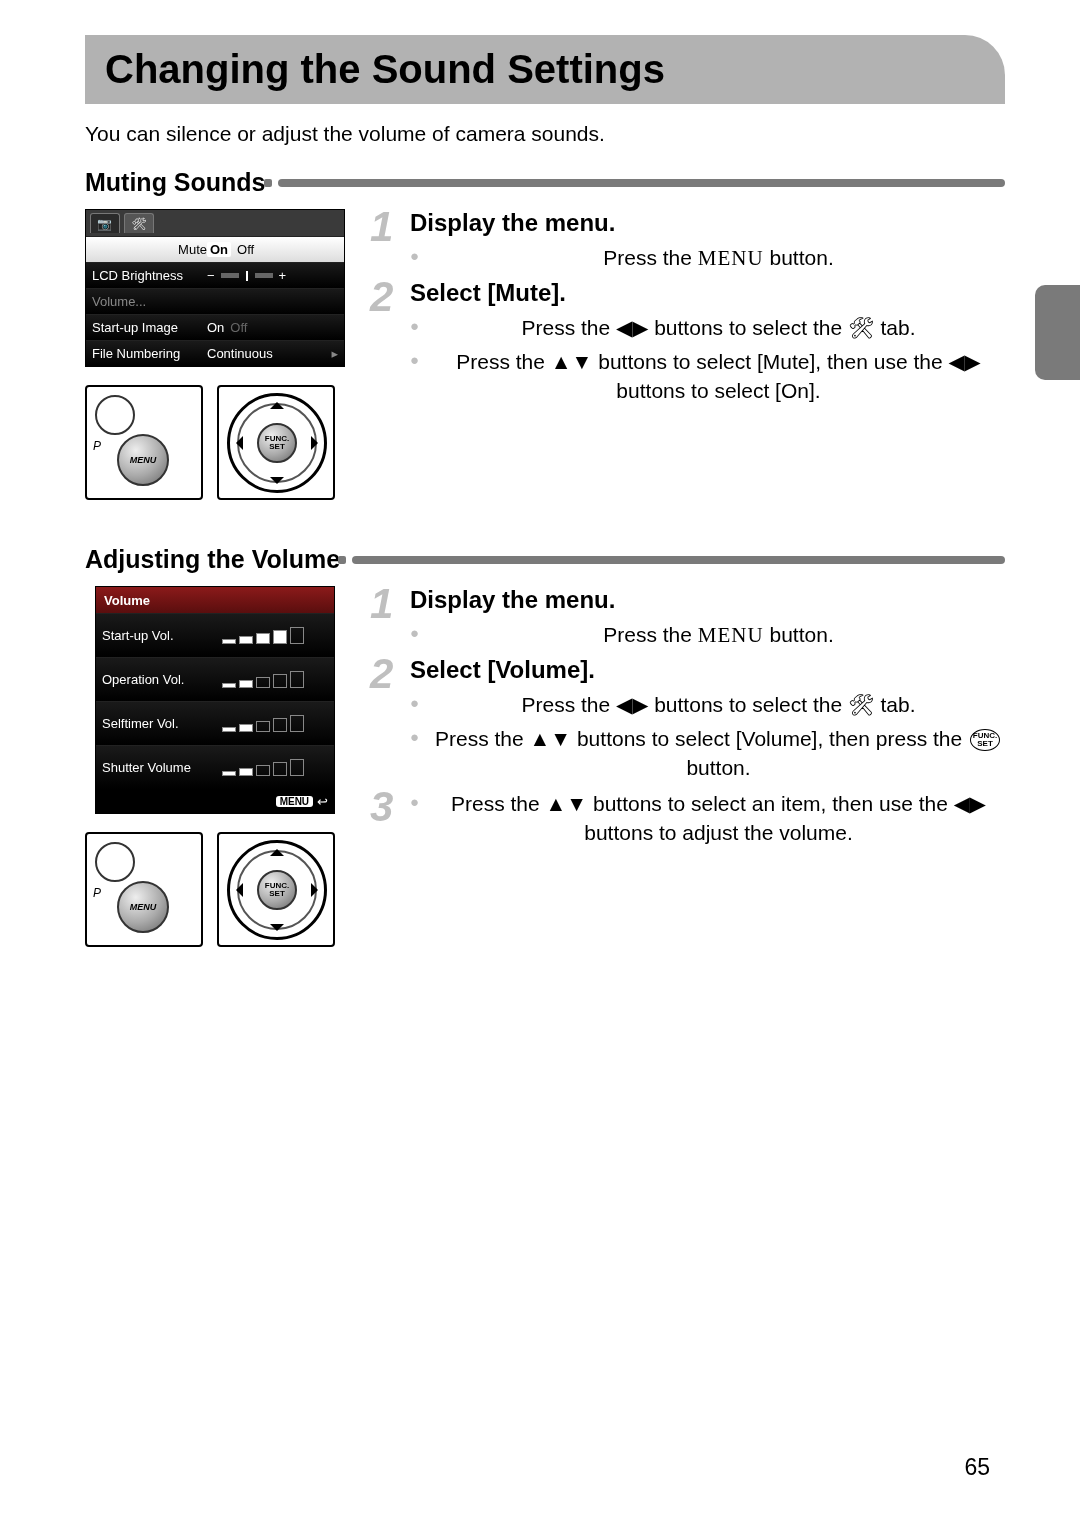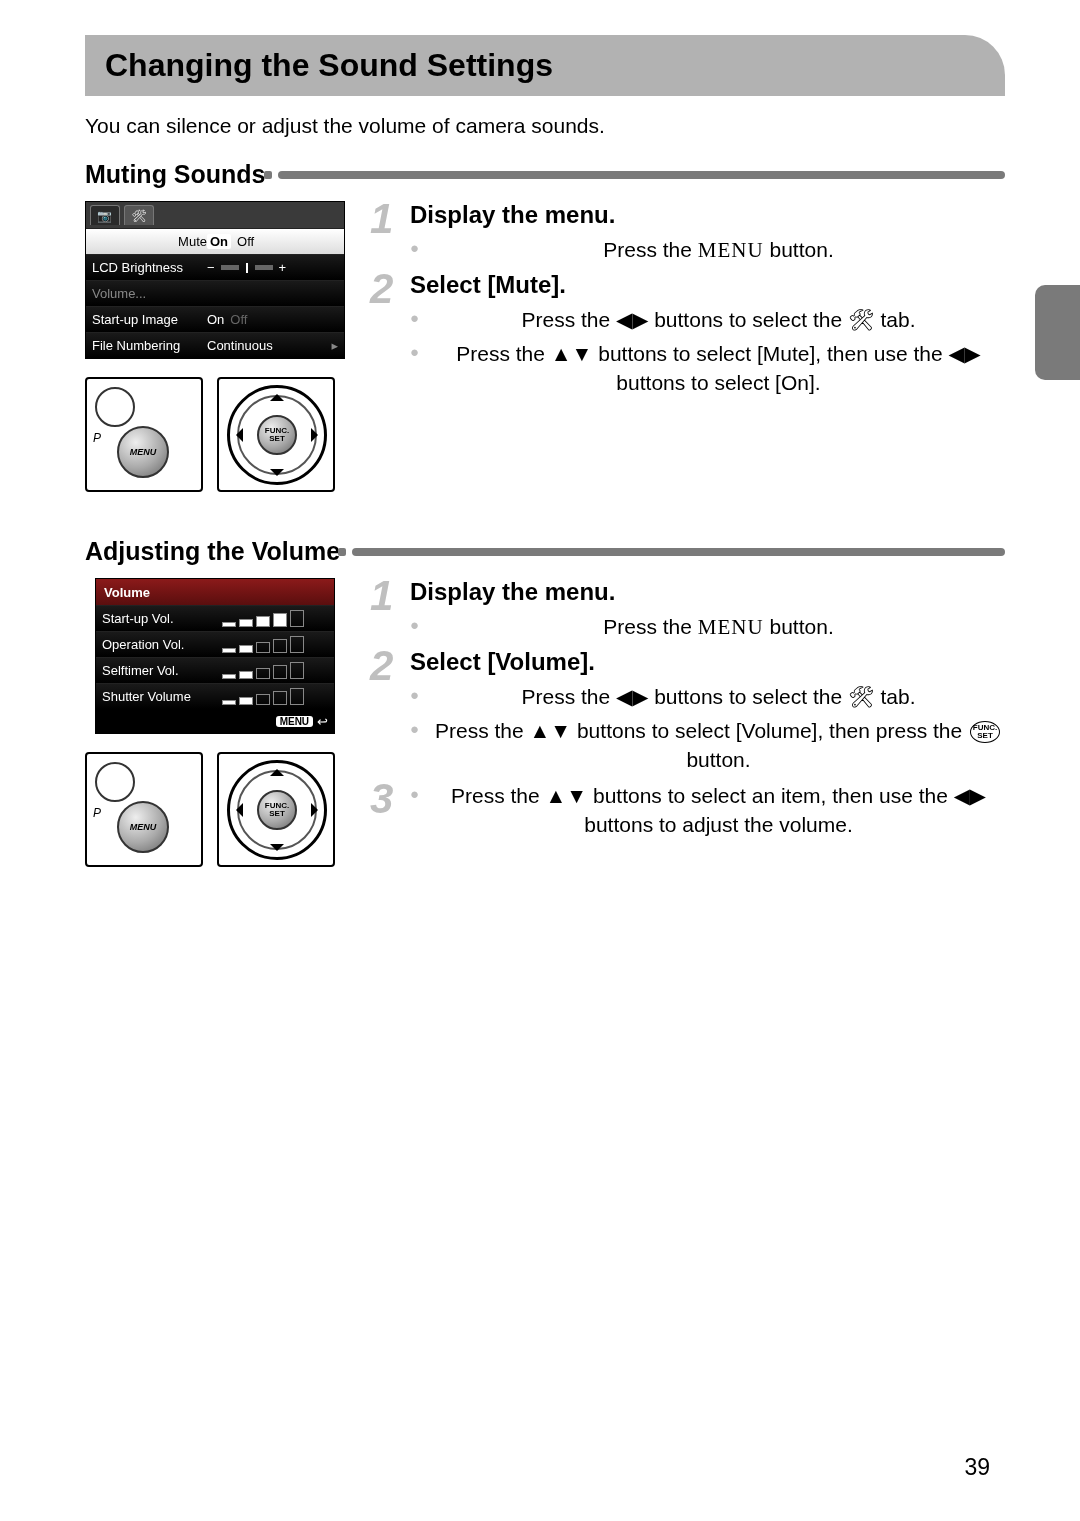"Changing the Sound Settings" .title-bar h1 { font-size: 32px -> 40px }
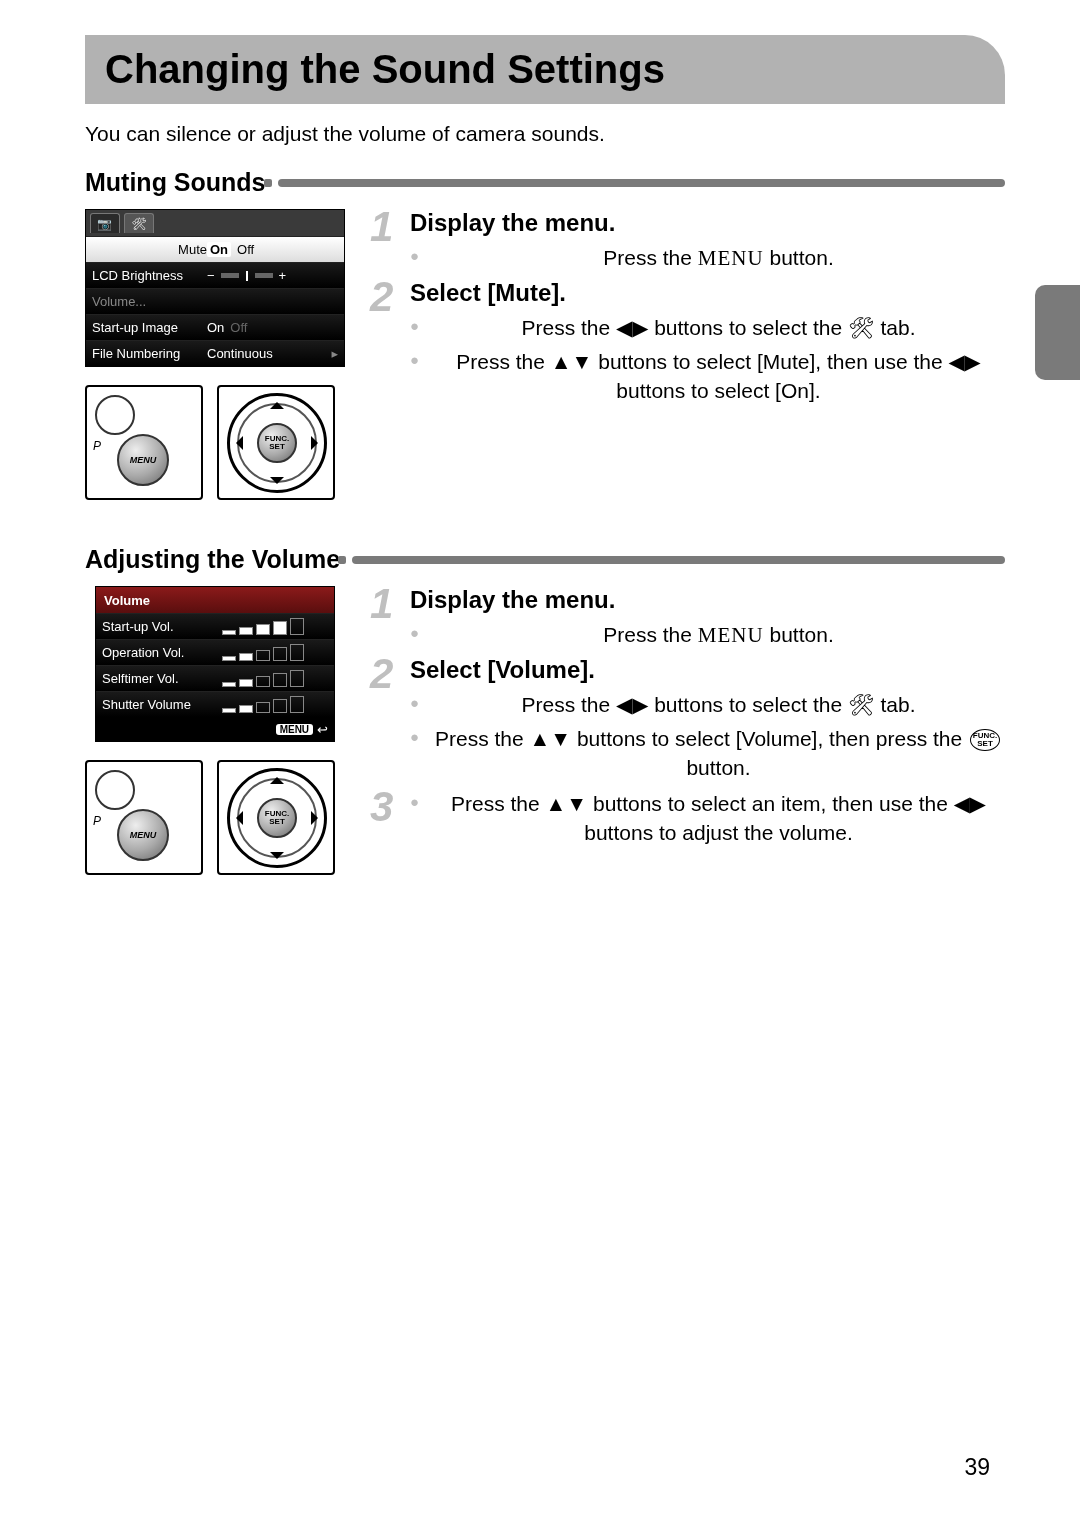"Start-up Vol." .vol-row { height: 26px -> 44px }
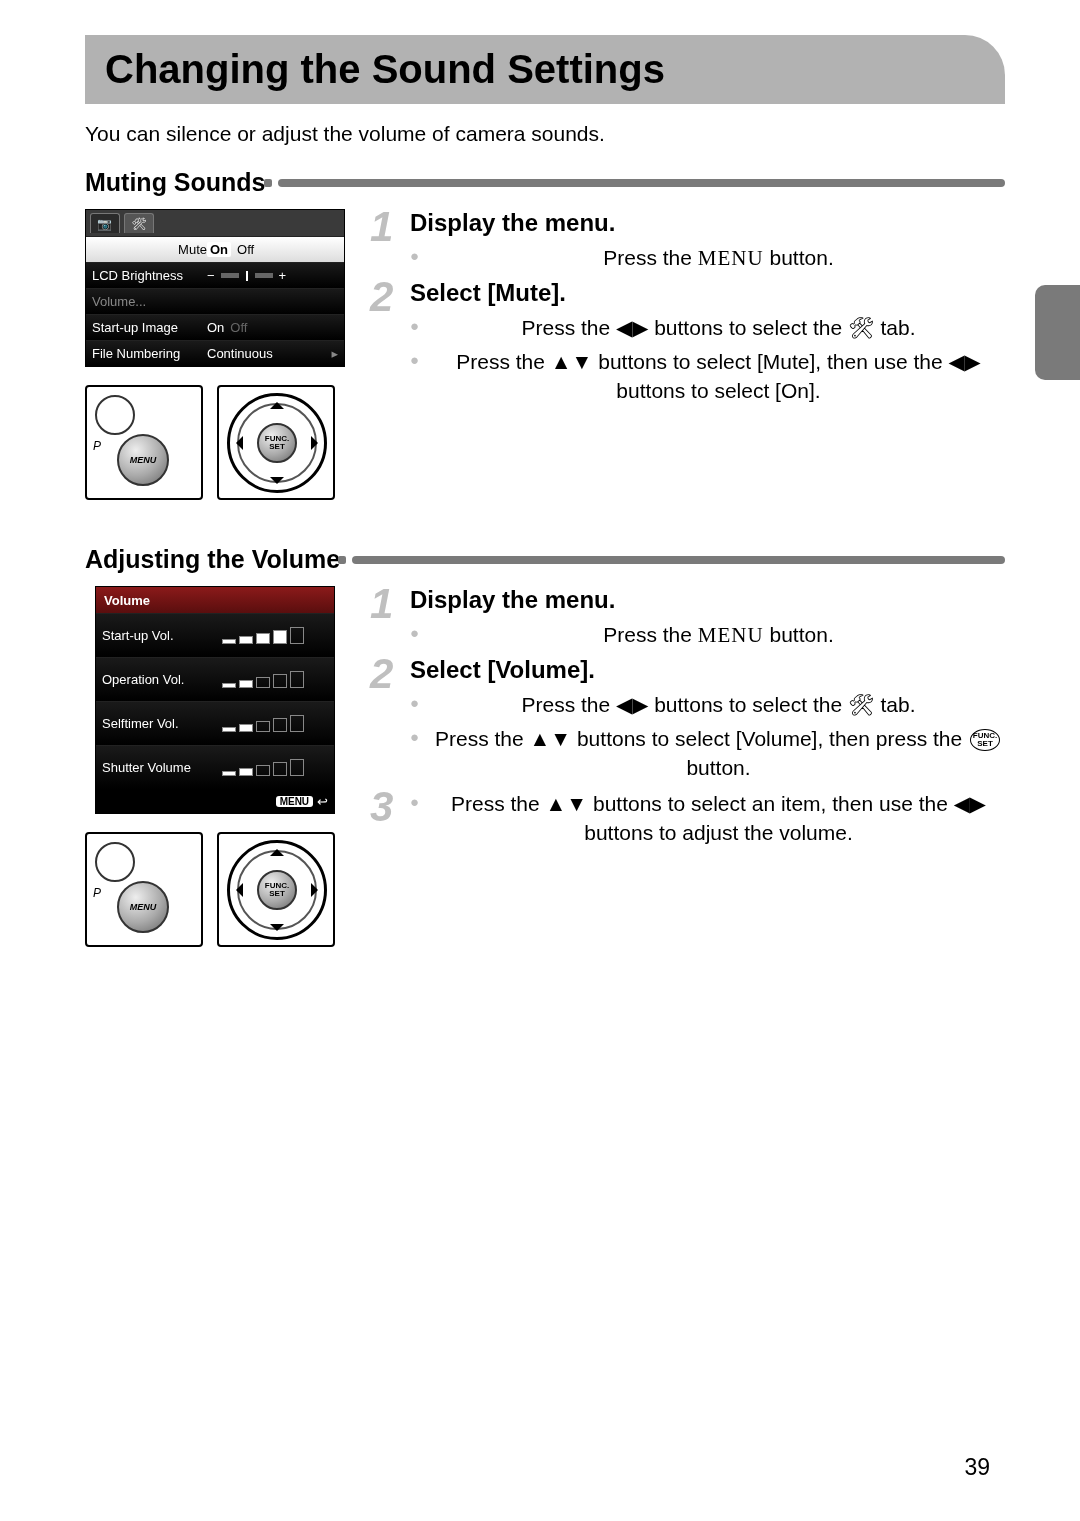"39" div.pagenum { text: 39 -> 65 }
